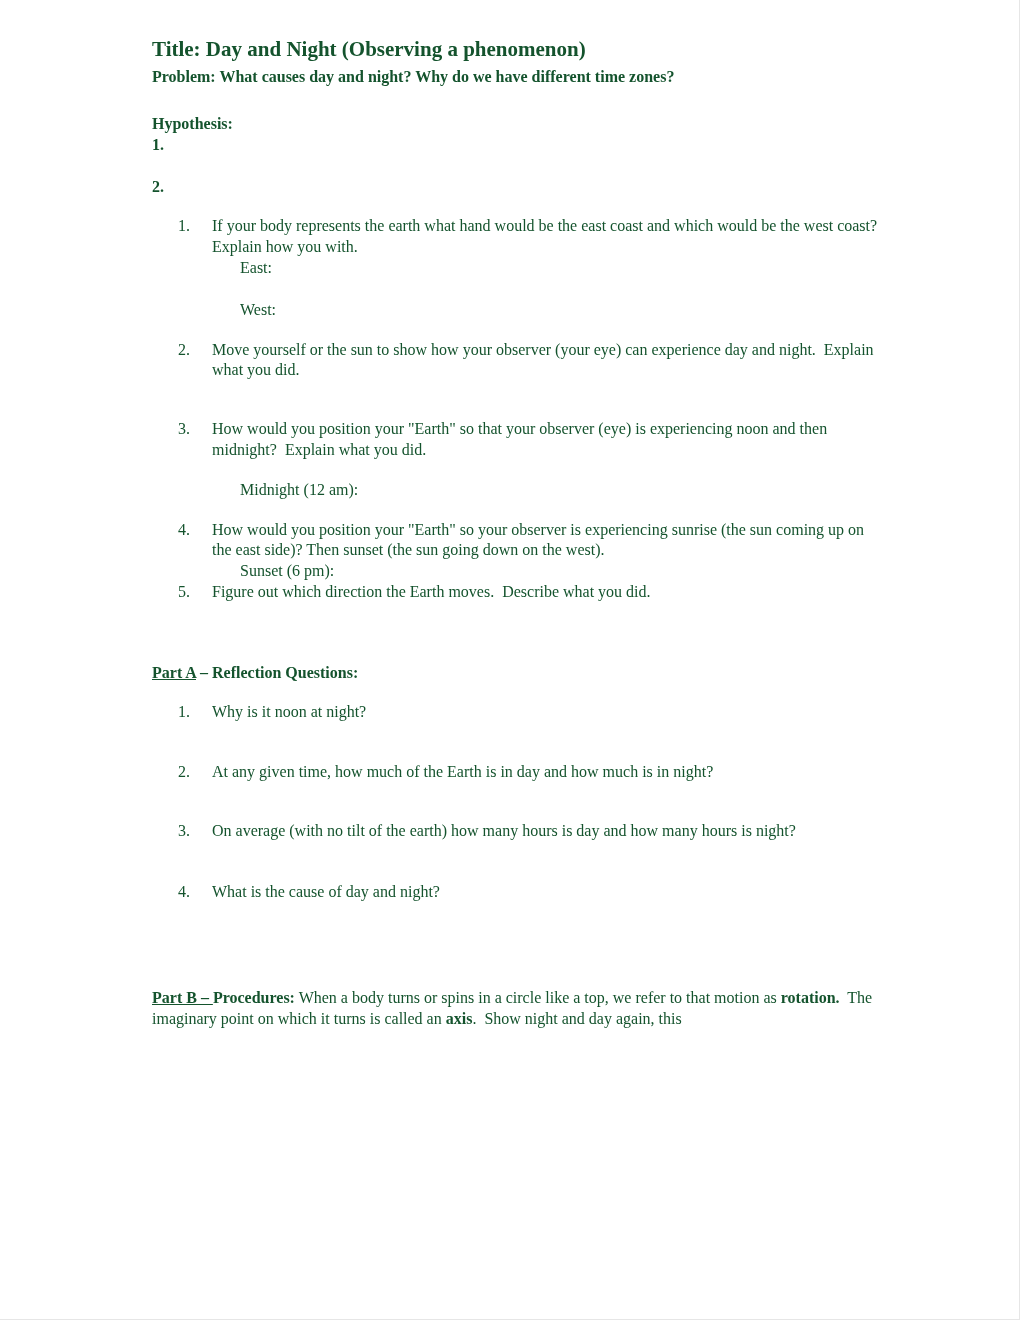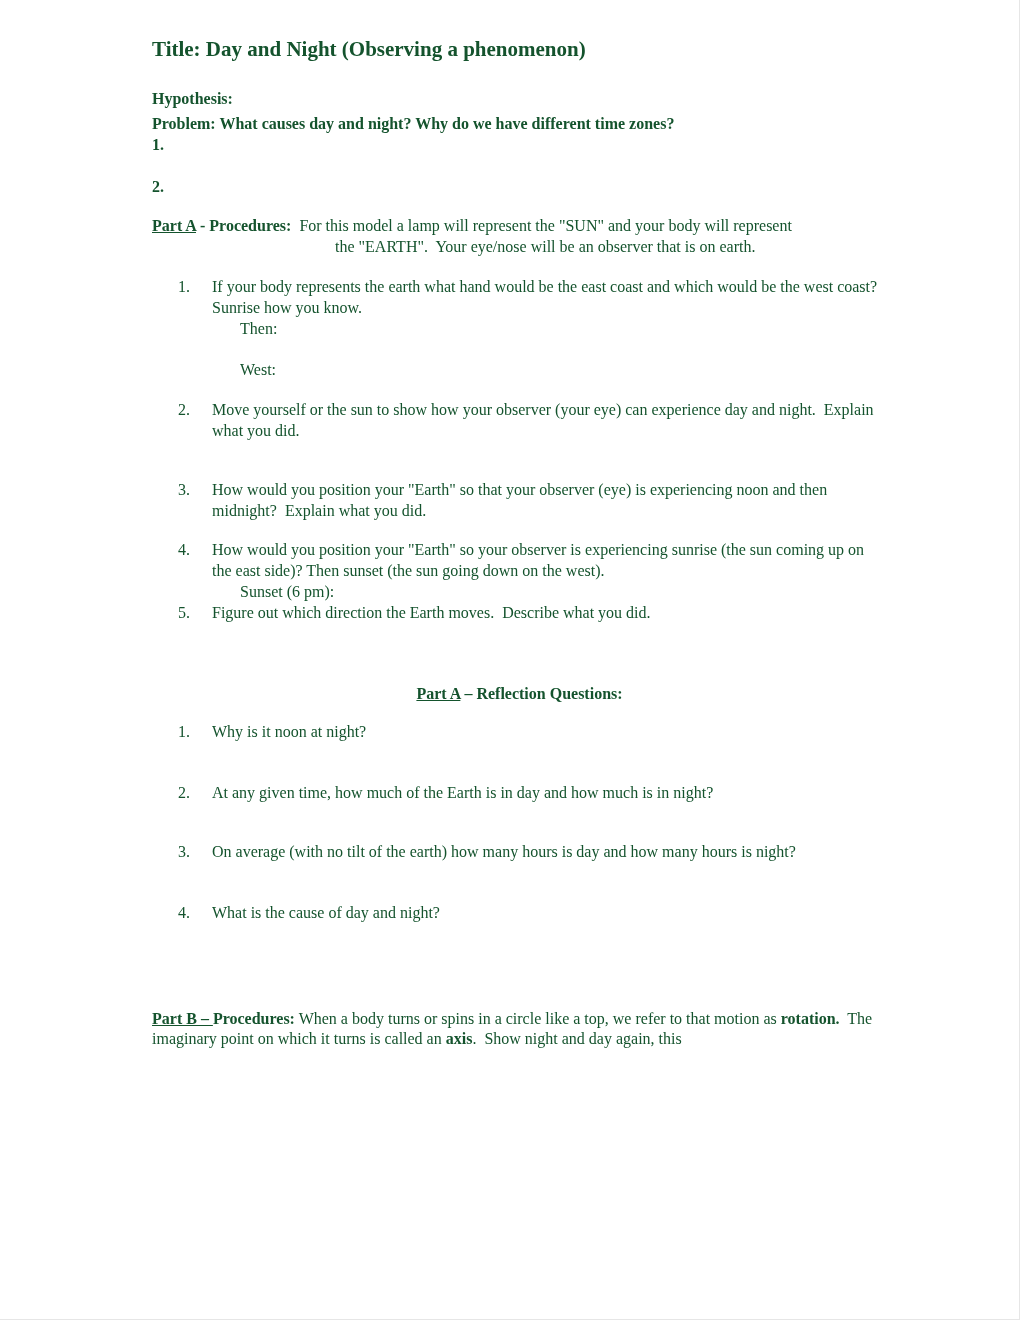"Hypothesis:" p.bold { order: before "Problem: What causes day and" -> after "Problem: What causes day and" }
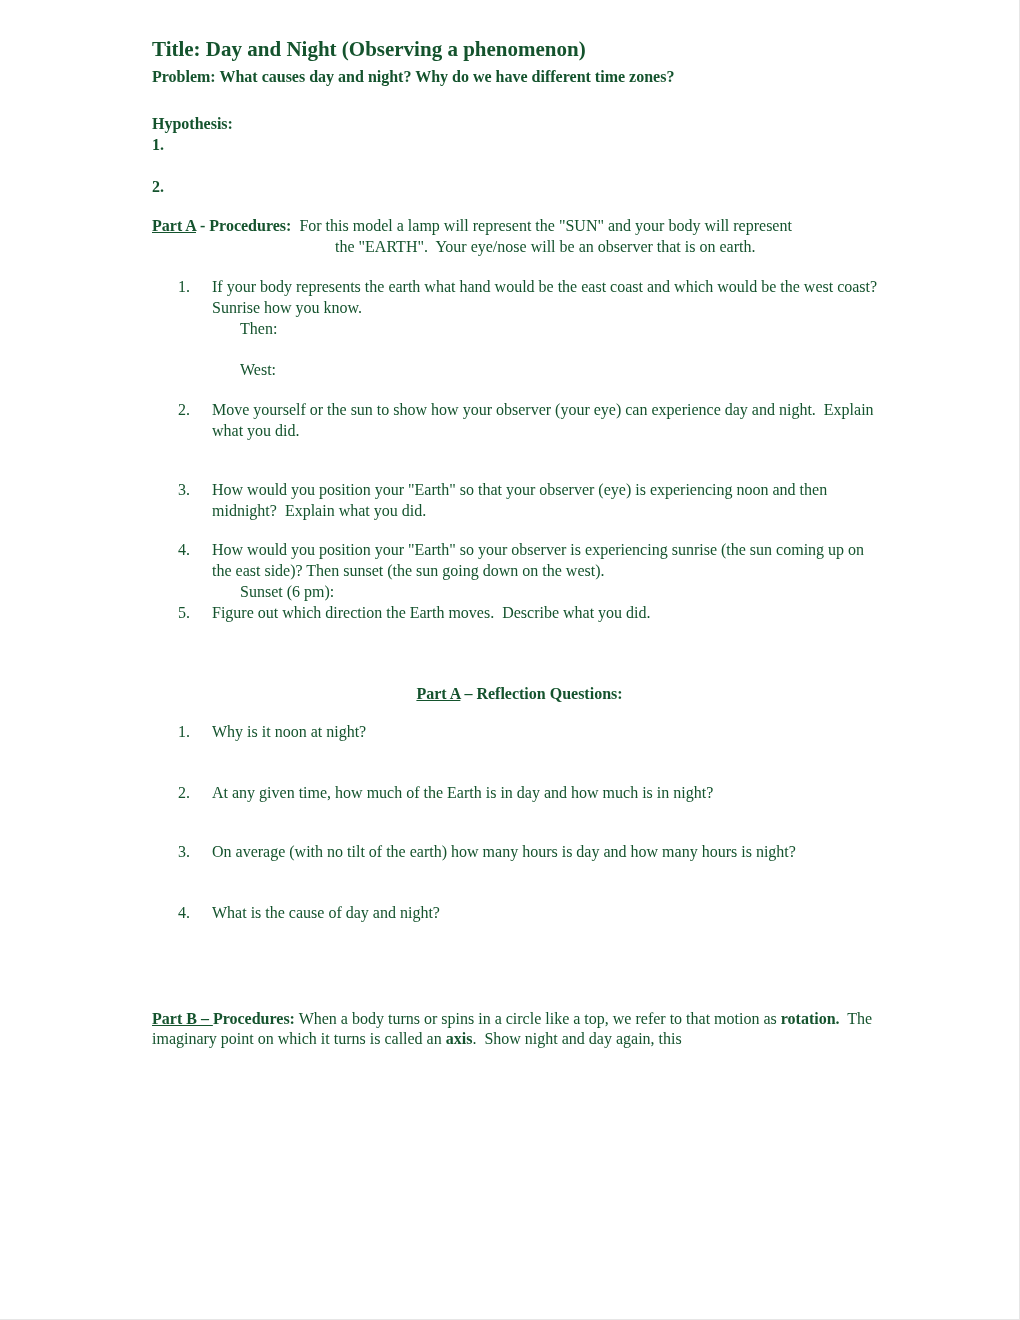"Part A - Procedures: For" div.mt19 { html: <div> <div><span>Part A</span><span> - </span><span>Procedures:</span><span> For this model a lamp will represent the "SUN" and your body will represent</span></div> <div>the "EARTH". Your eye/nose will be an observer that is on earth.</div> </div> -> none }
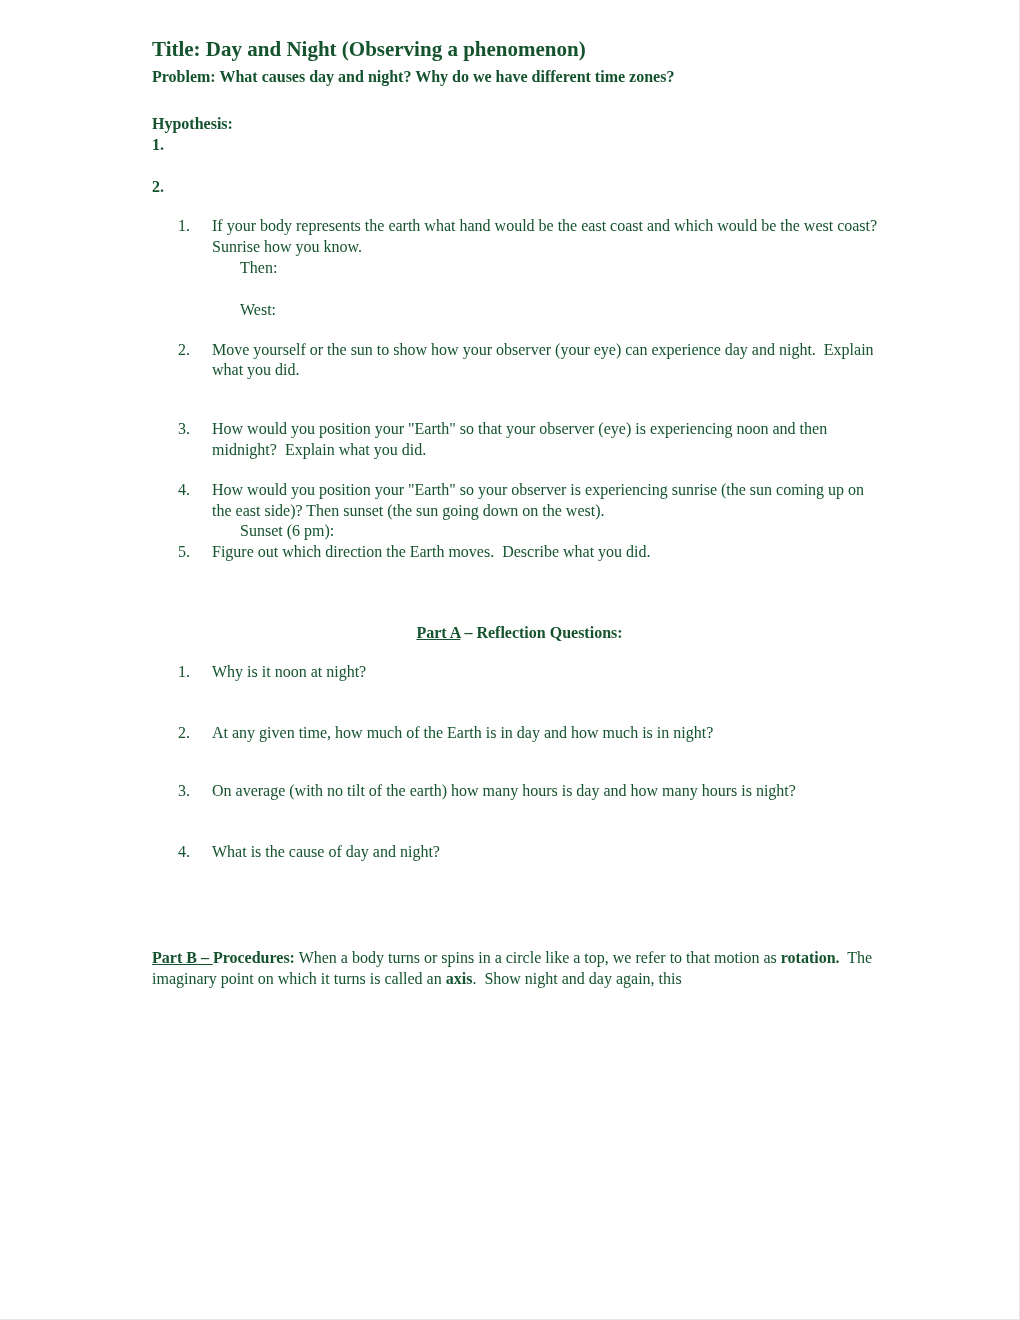"If your body represents the" span.txt { text: Sunrise how you know -> Explain how you with }
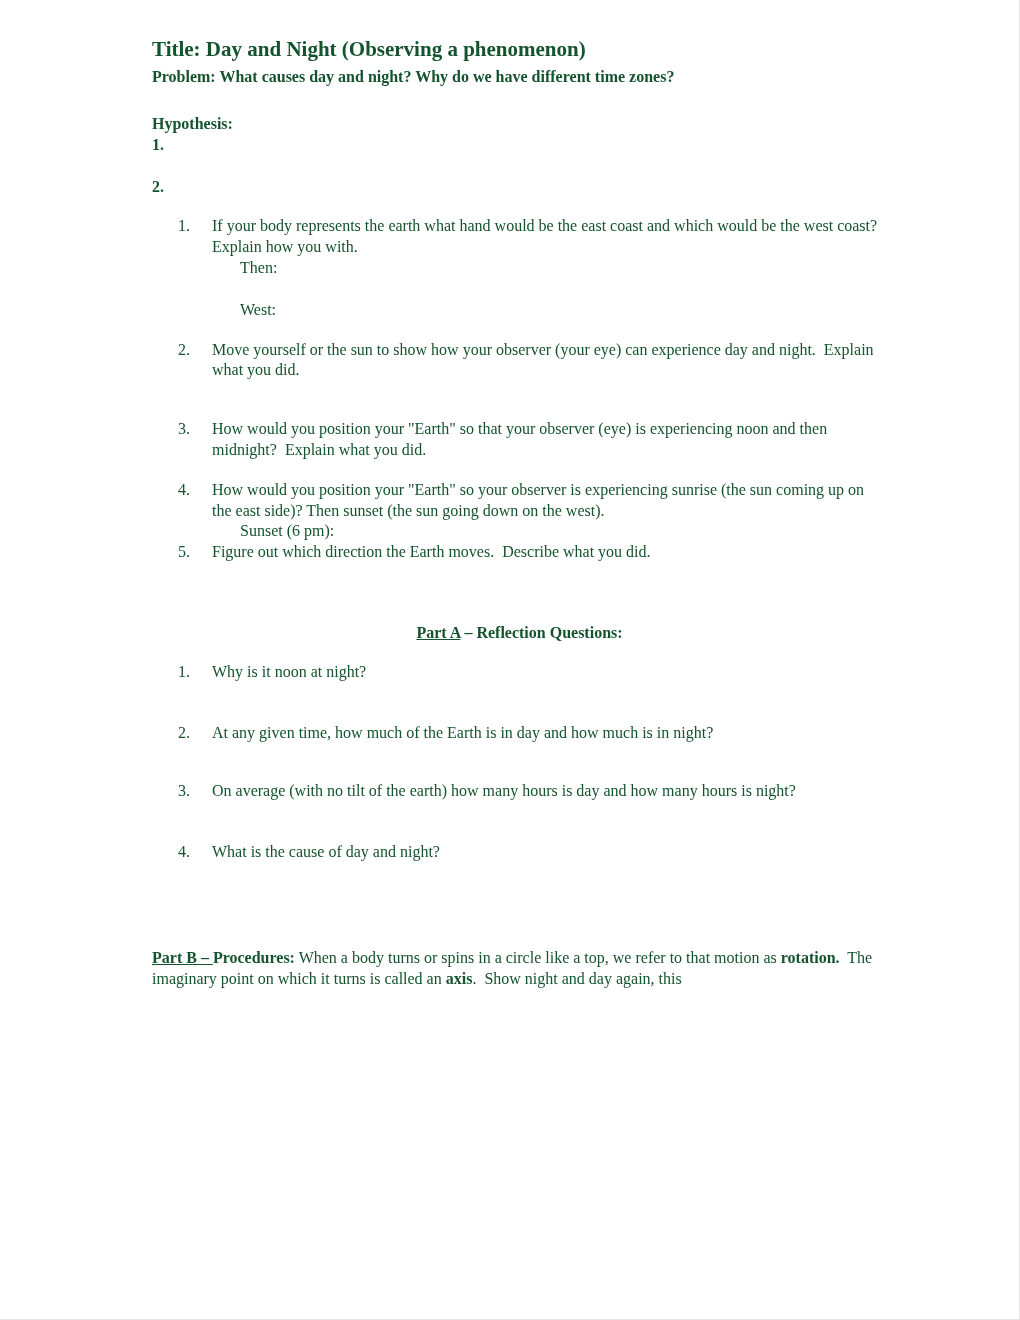"Then:" div.sub { text: Then -> East }
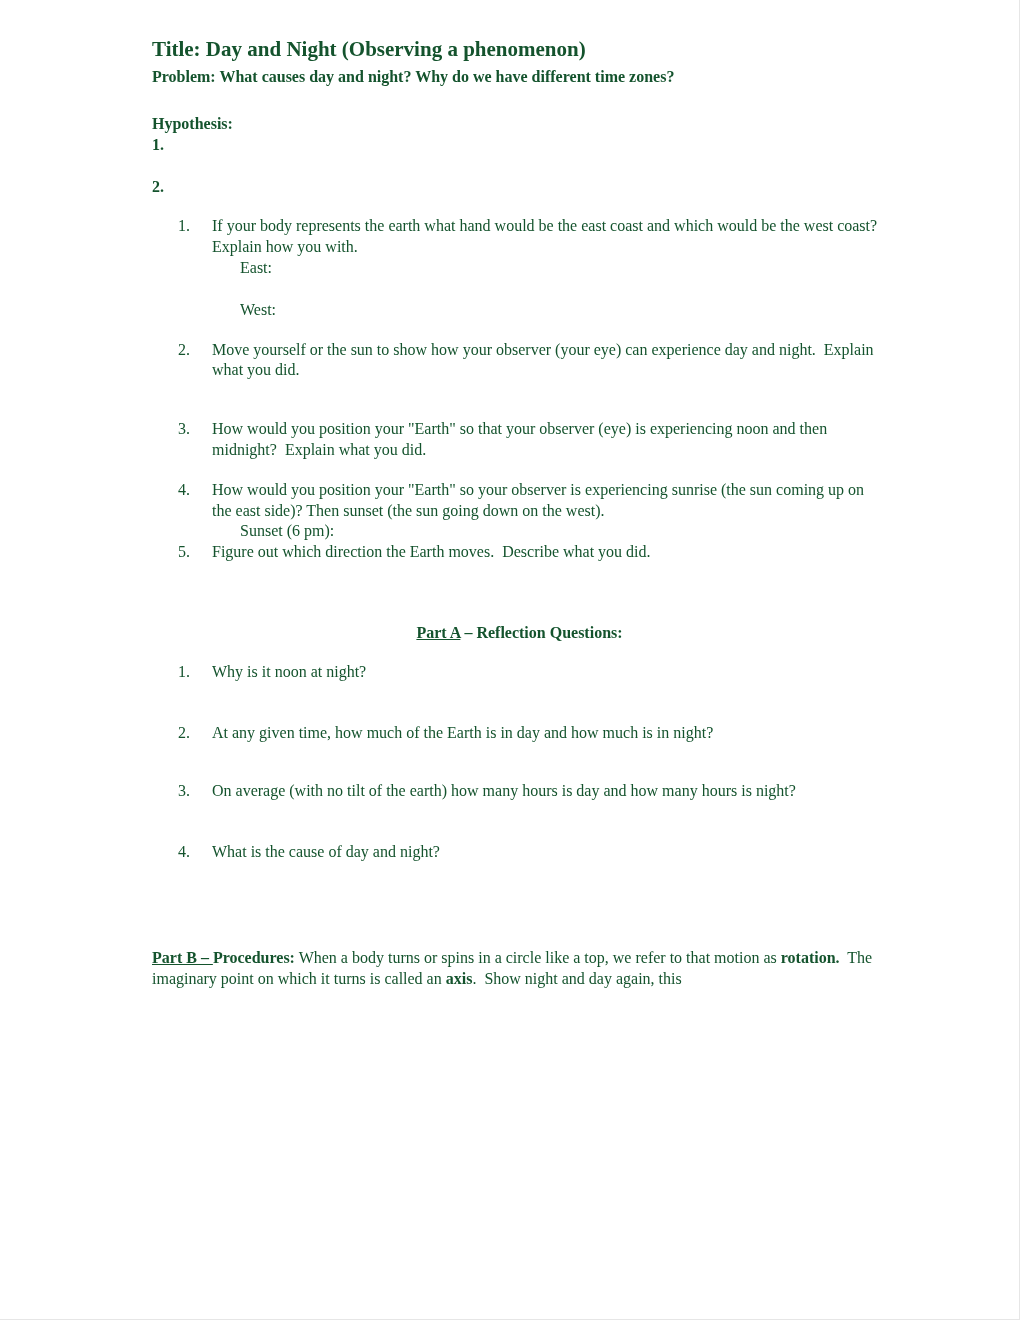"Midnight (12 am):" div.sub { html: none -> <div>Midnight (12 am):</div> }
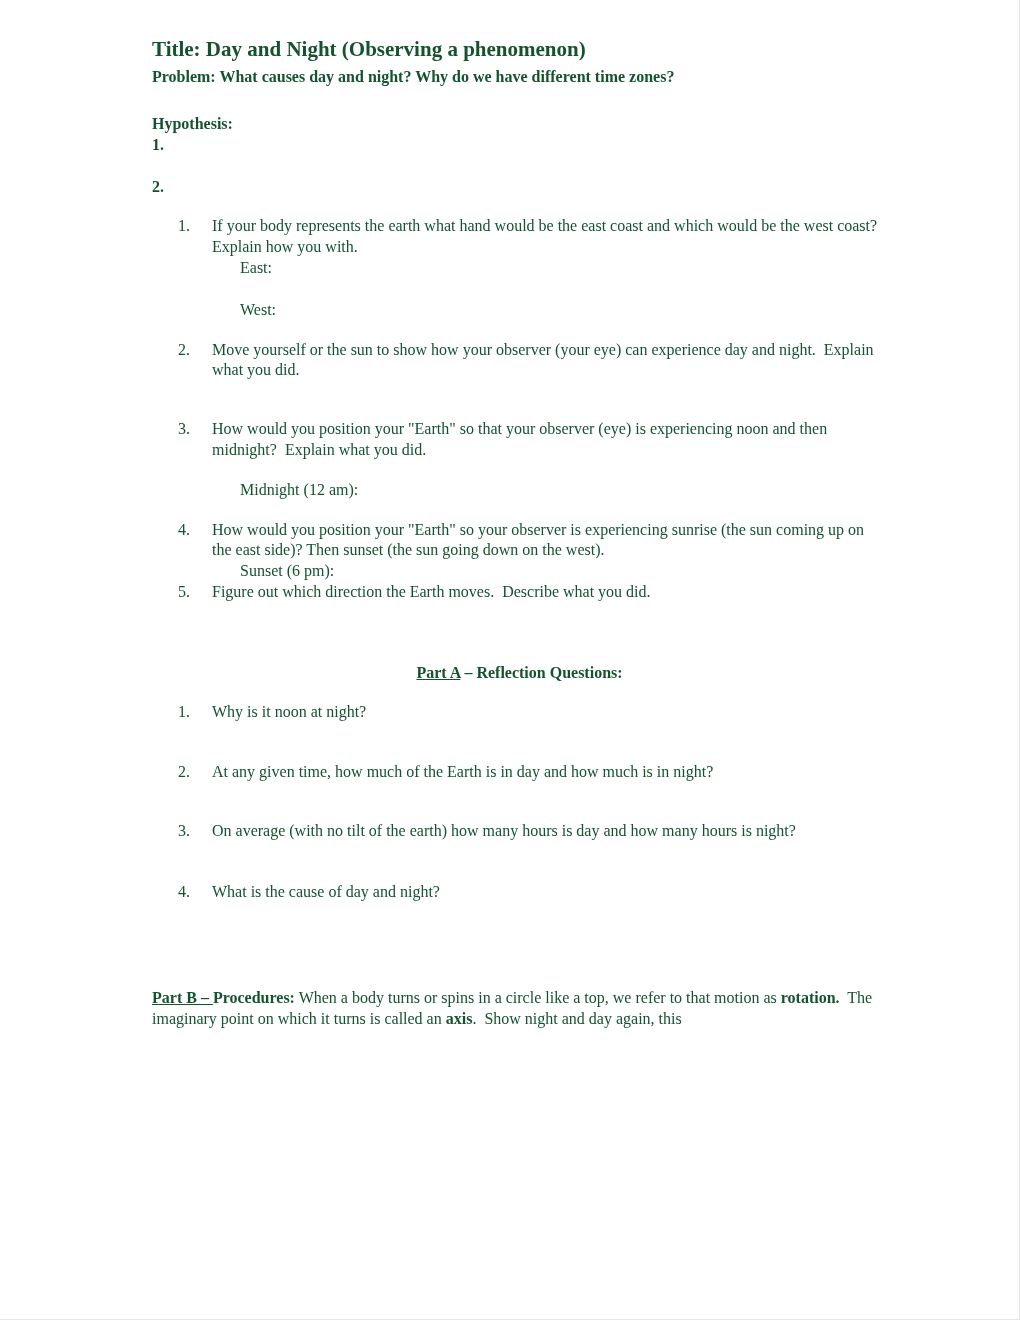"Part A – Reflection Questions:" .mt60 { text-align: center -> none }
